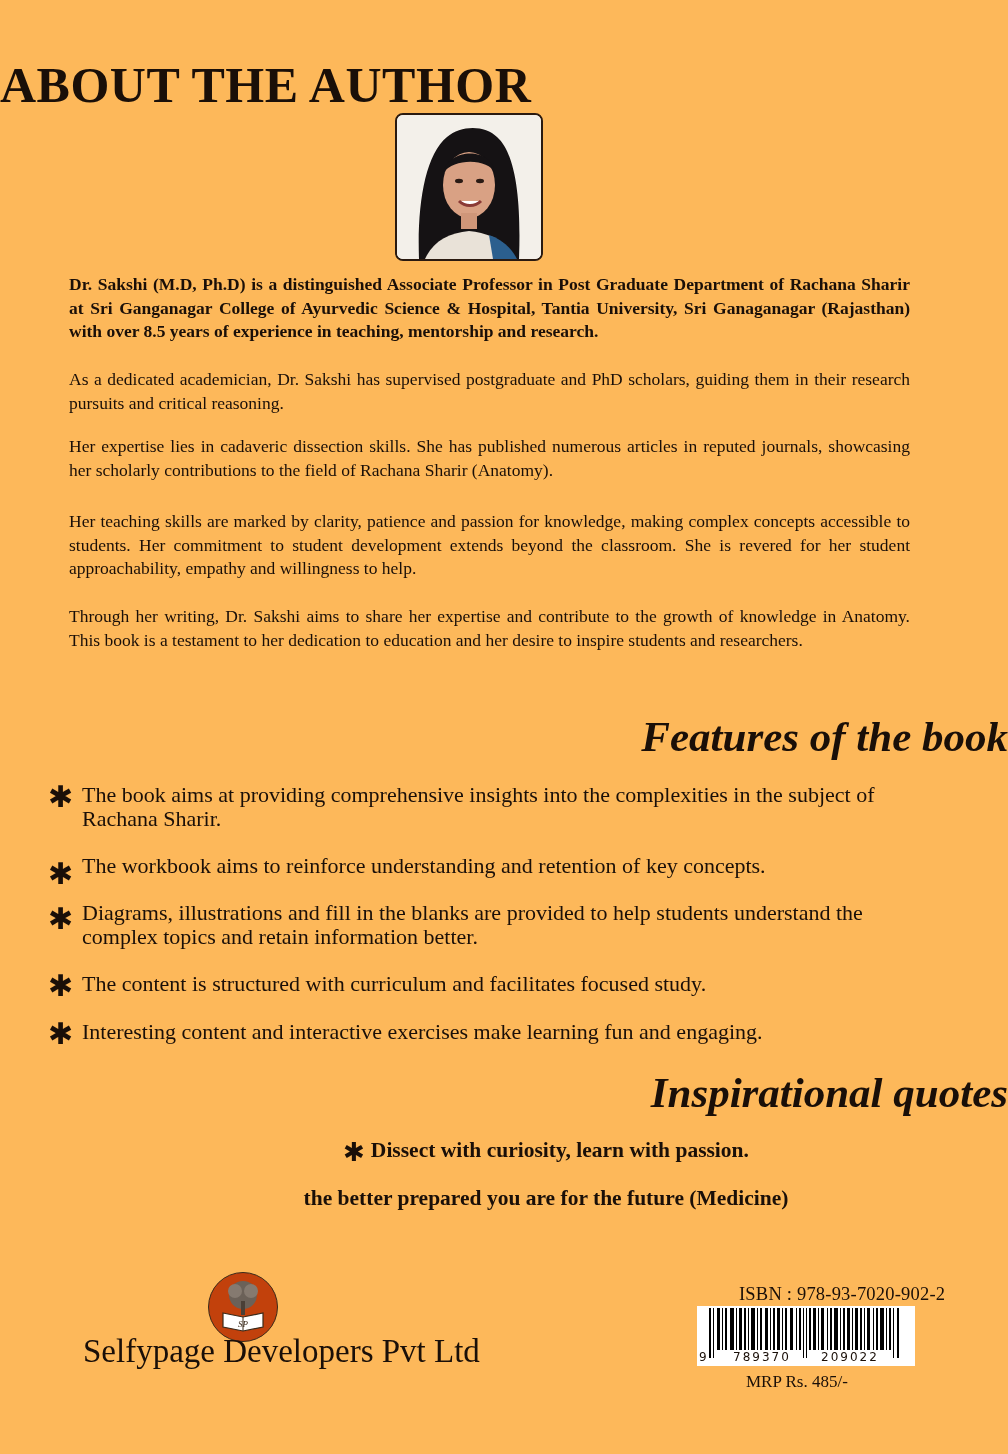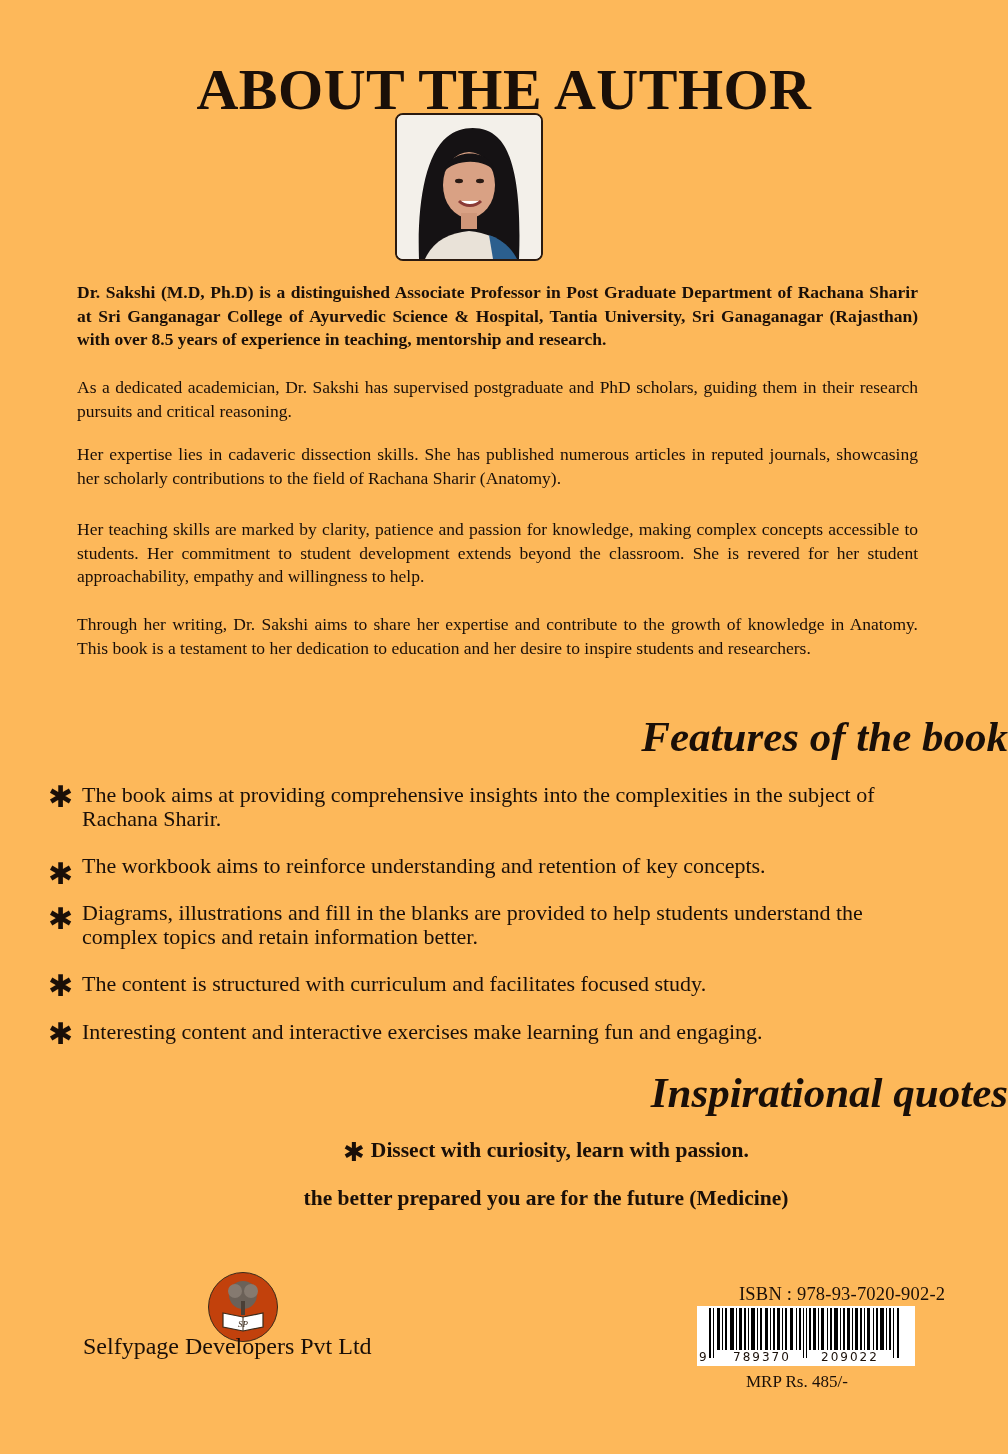"ABOUT THE AUTHOR" .title { font-size: 58px -> 50px; text-align: center -> left }
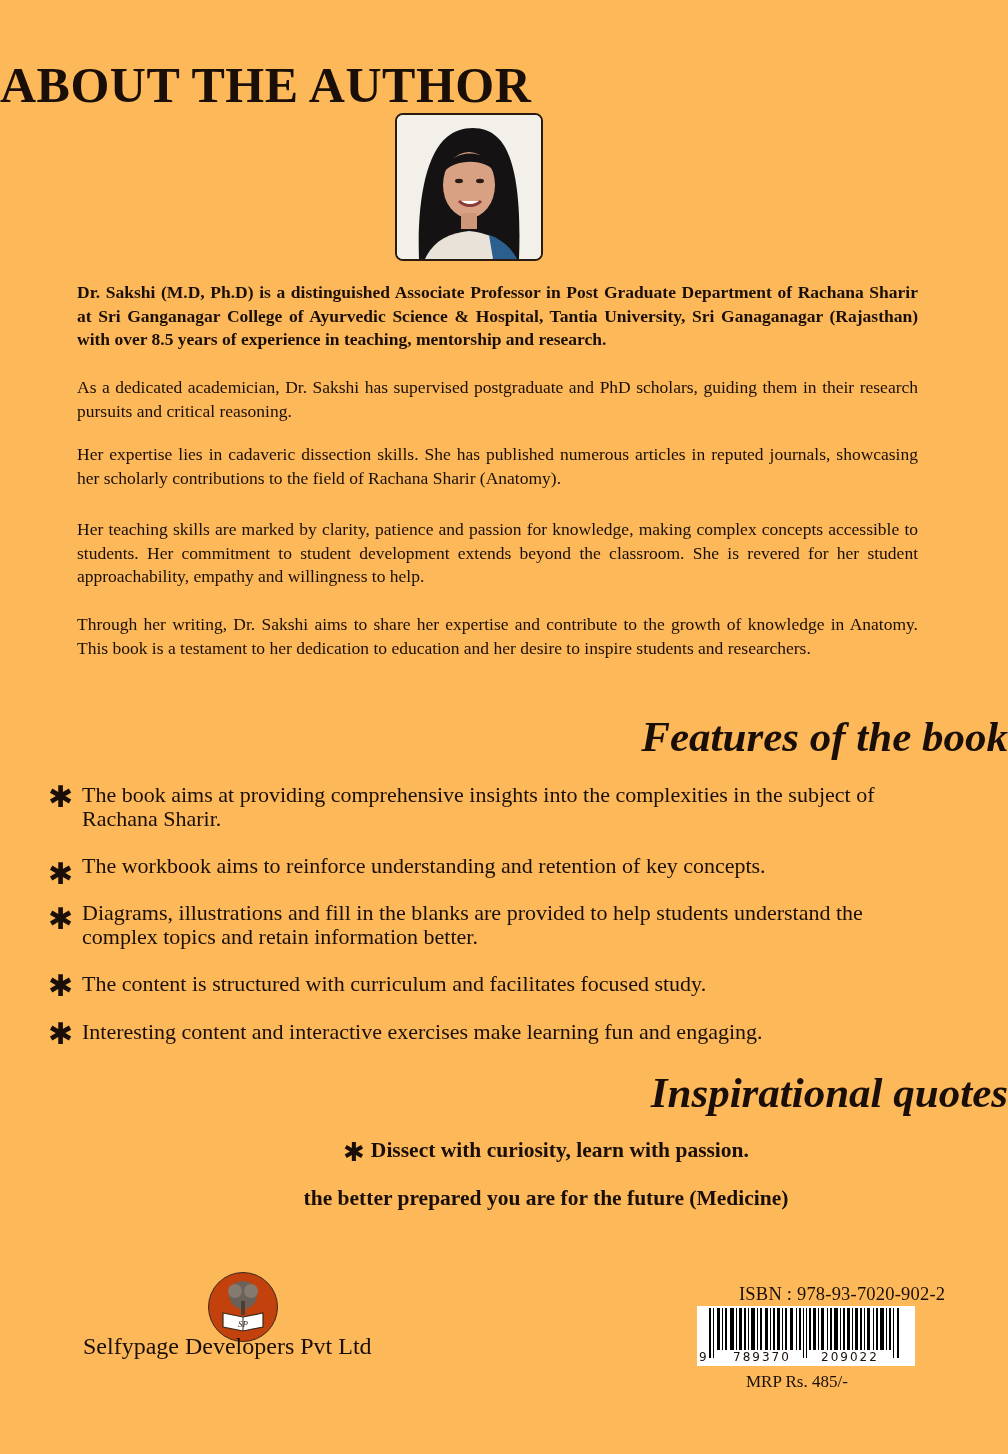"Dr. Sakshi (M.D, Ph.D) is" .bio { margin: 8px -> 0 }
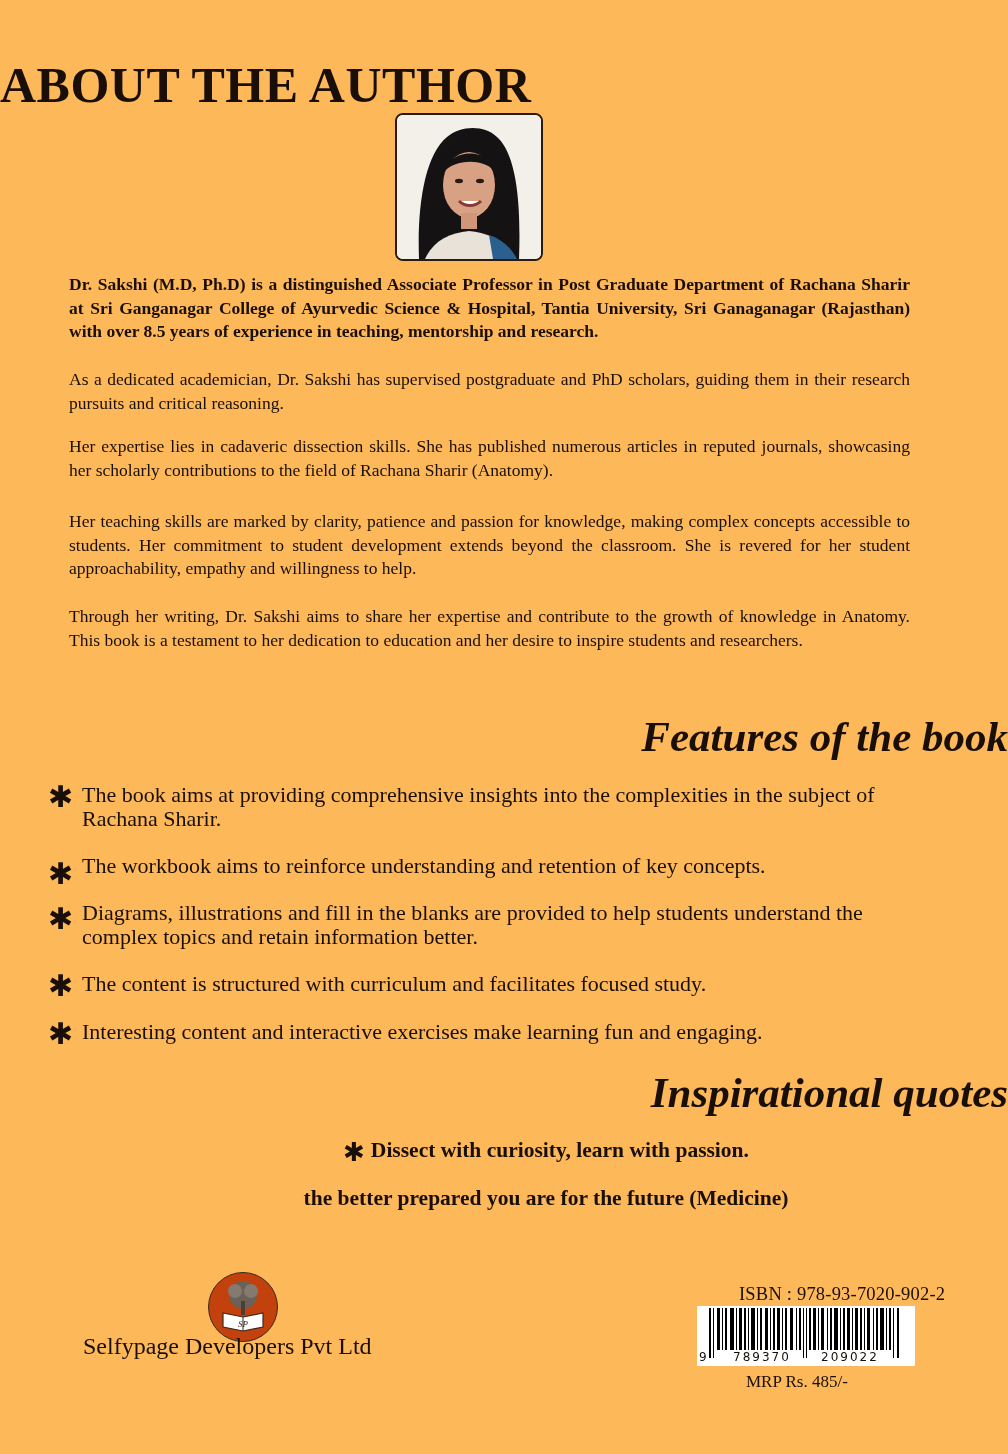"Selfypage Developers Pvt Ltd" .publisher-name { font-size: 24px -> 33px }
